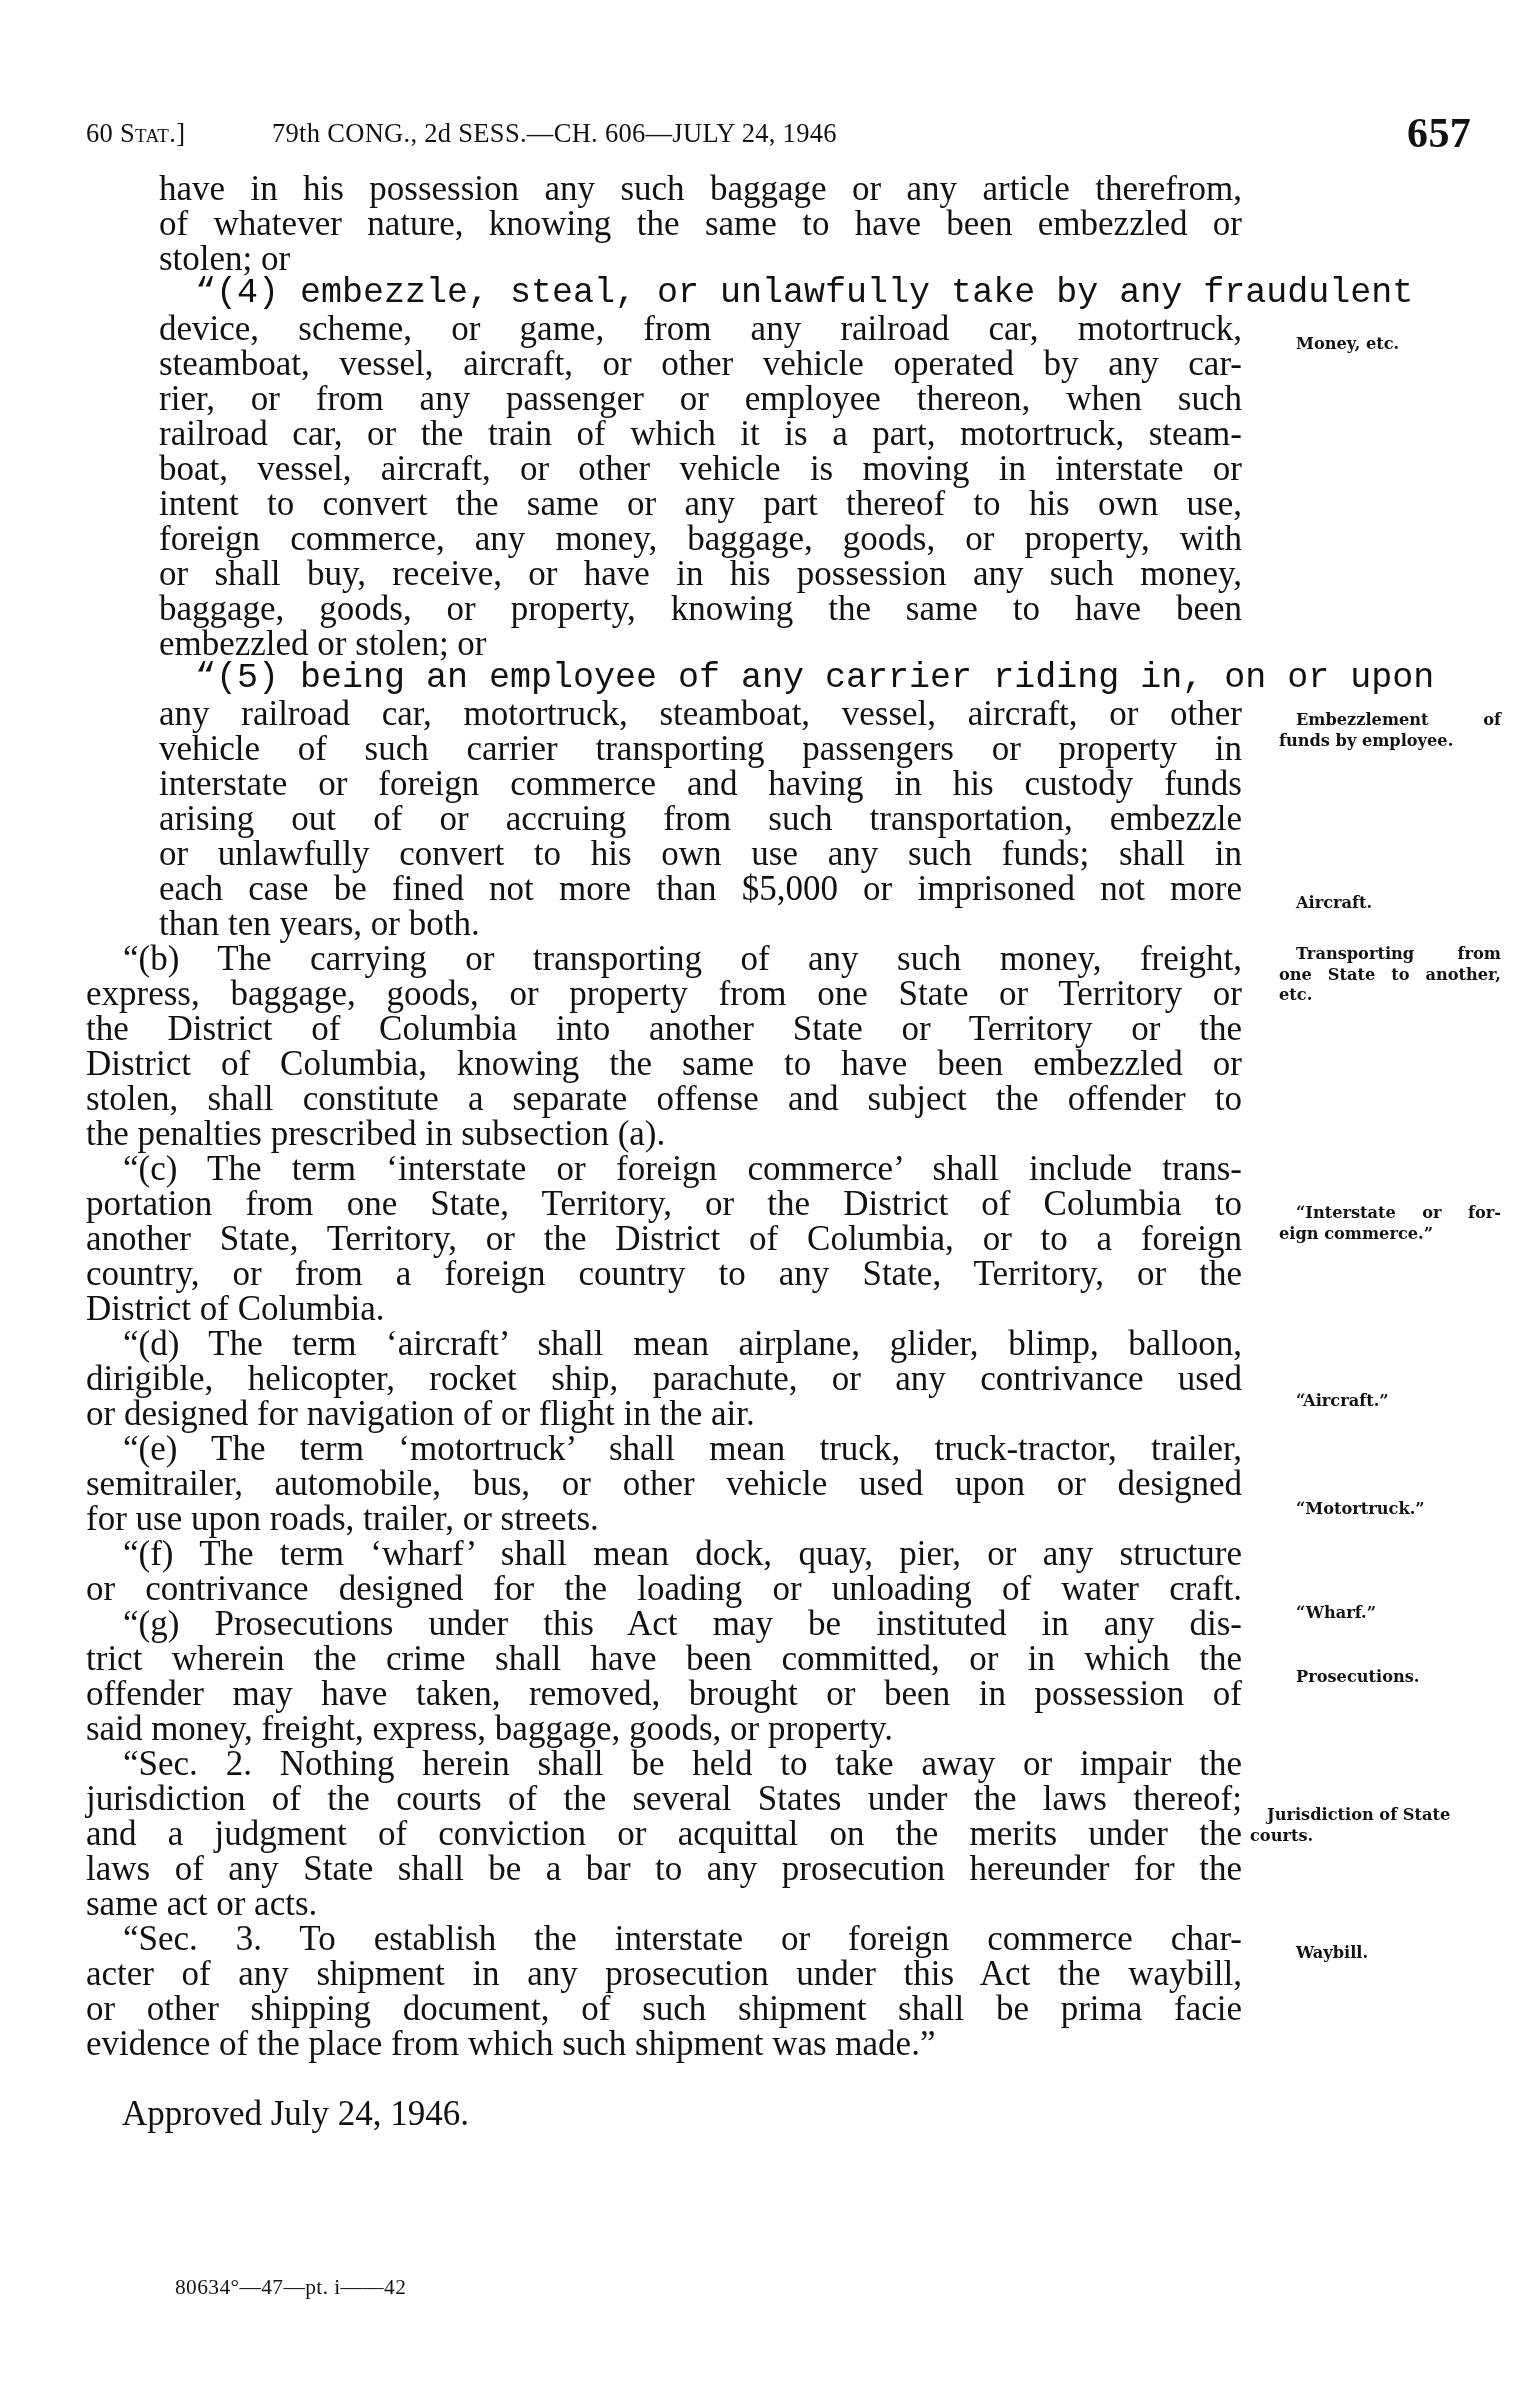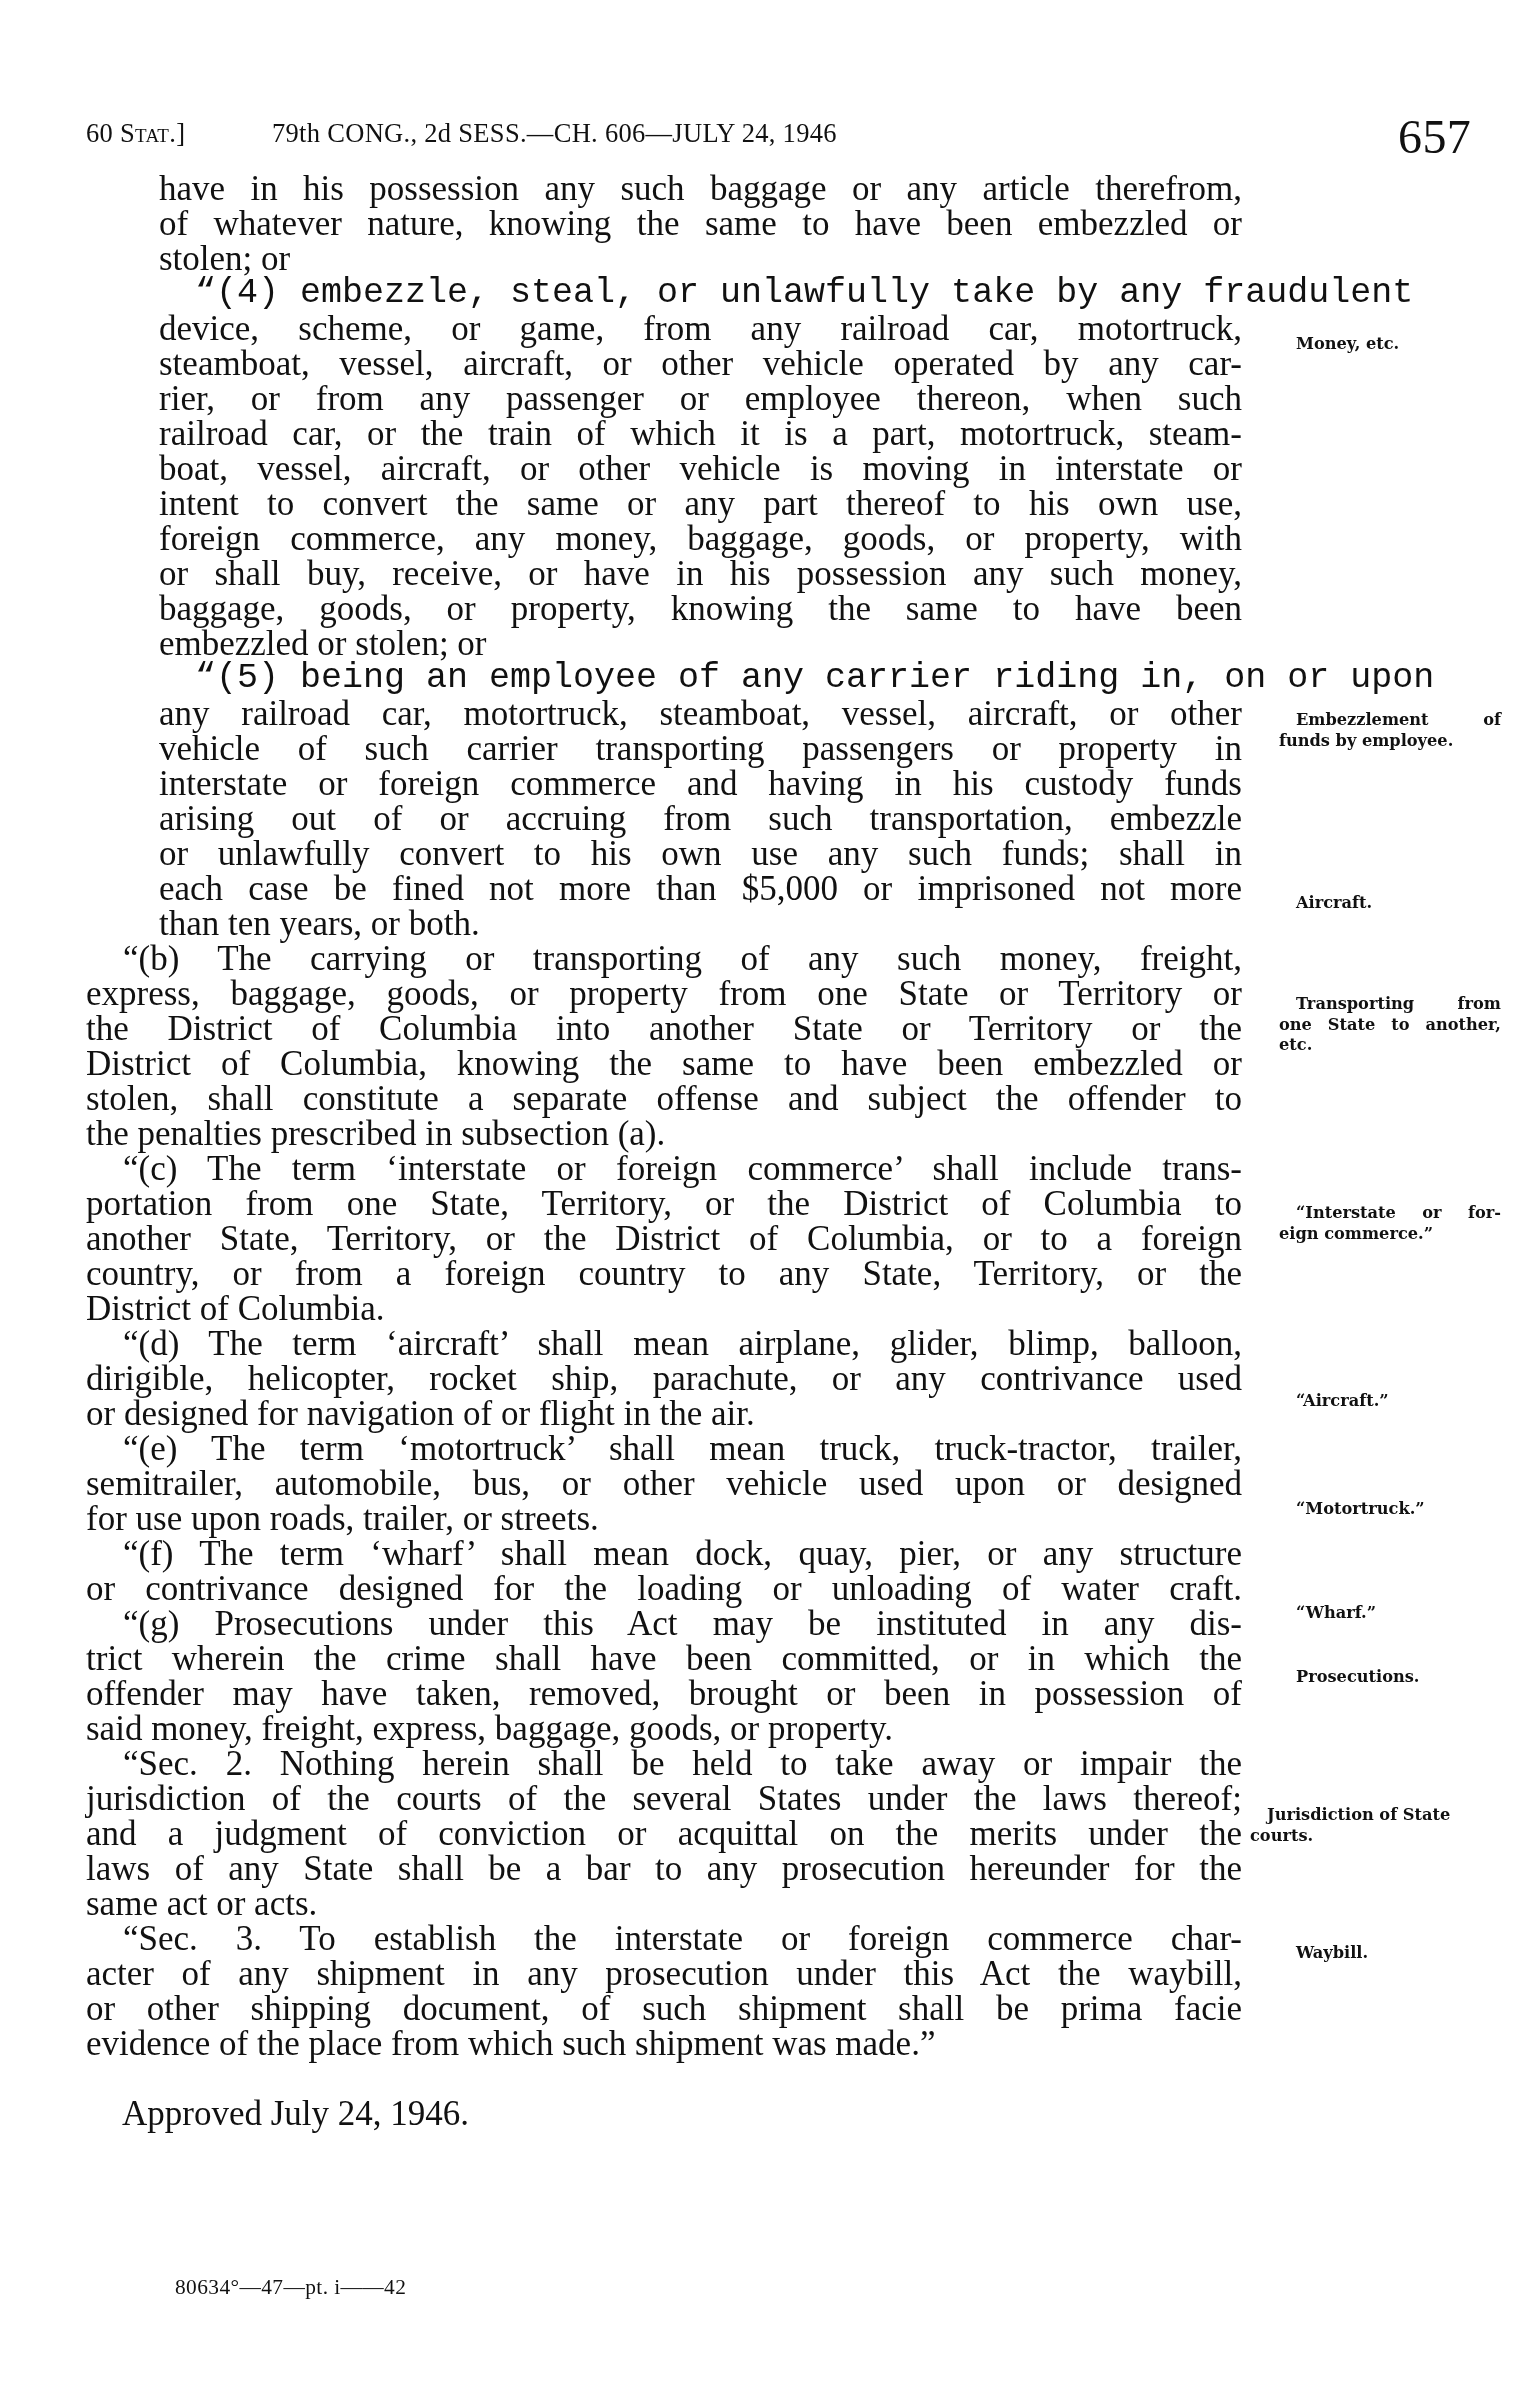"657" .hdr-page { font-size: 48px -> 42px; font-weight: normal -> bold }
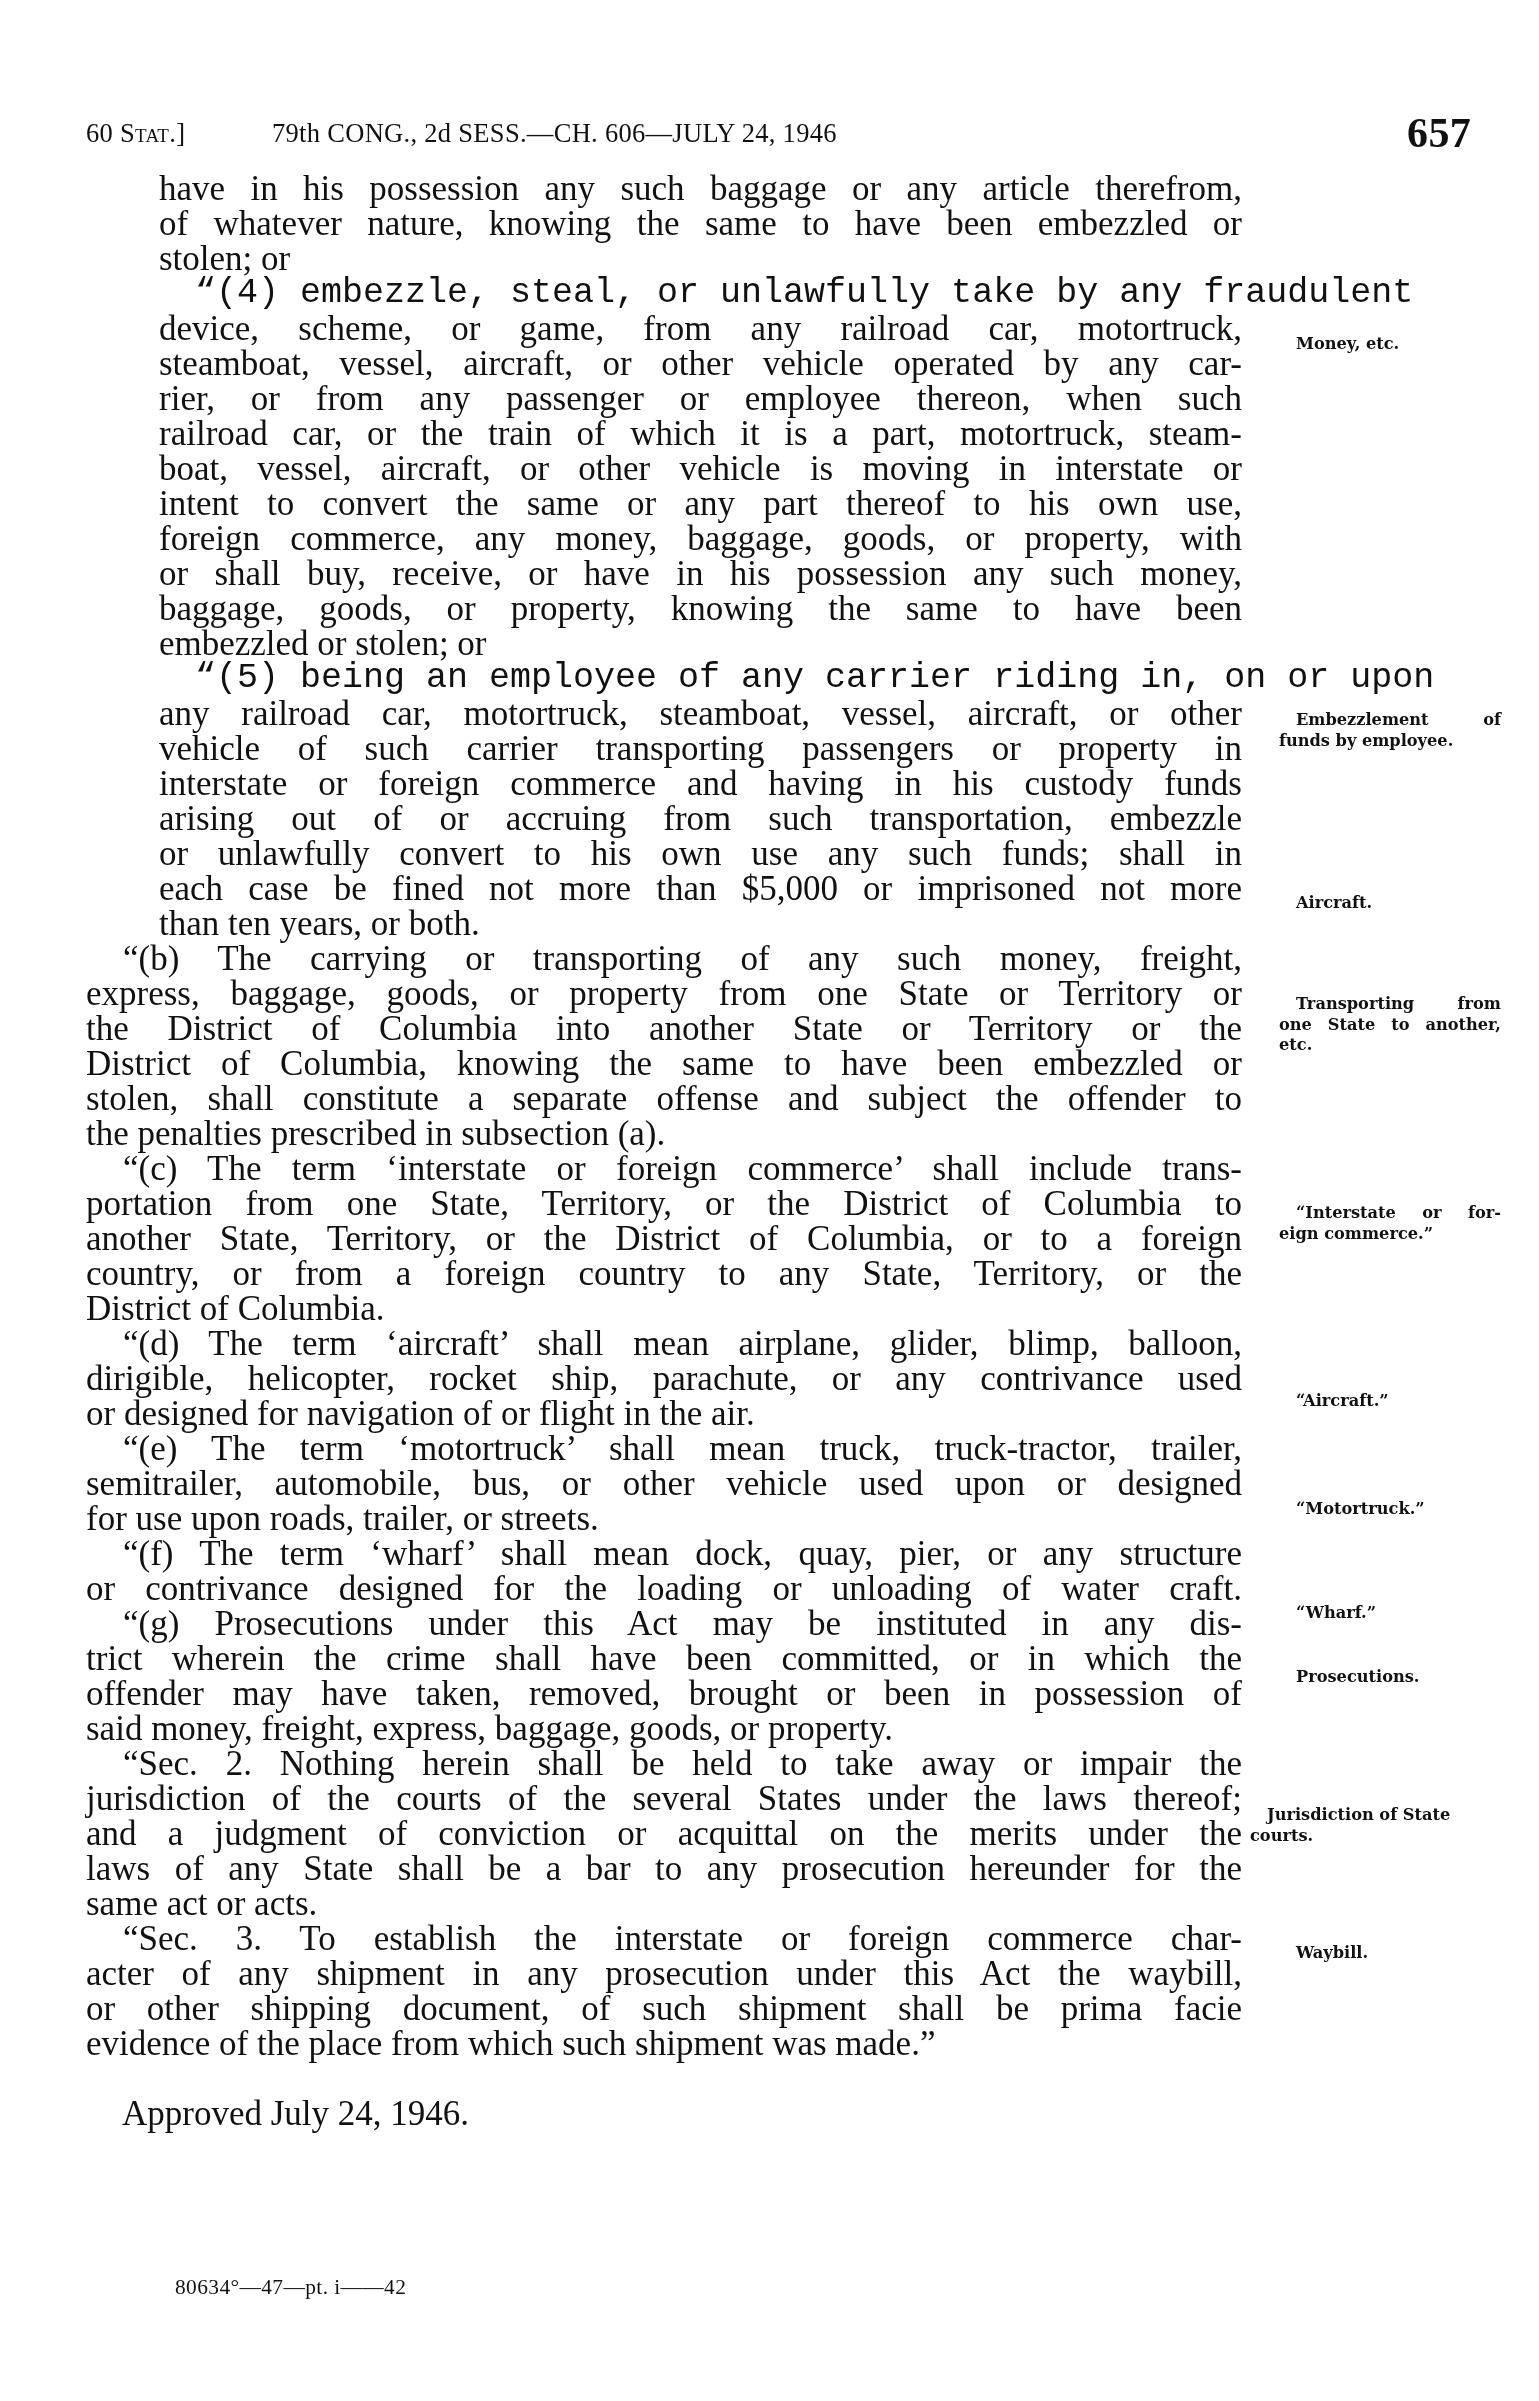"Transporting from" div.note { top: 956px -> 906px }
